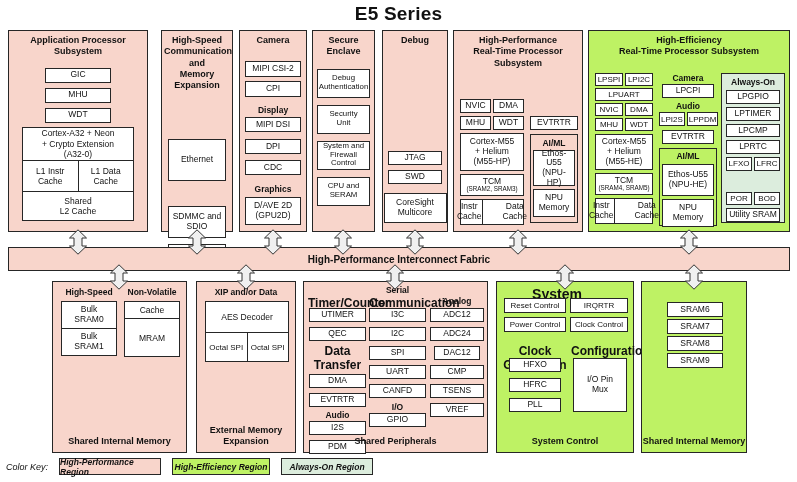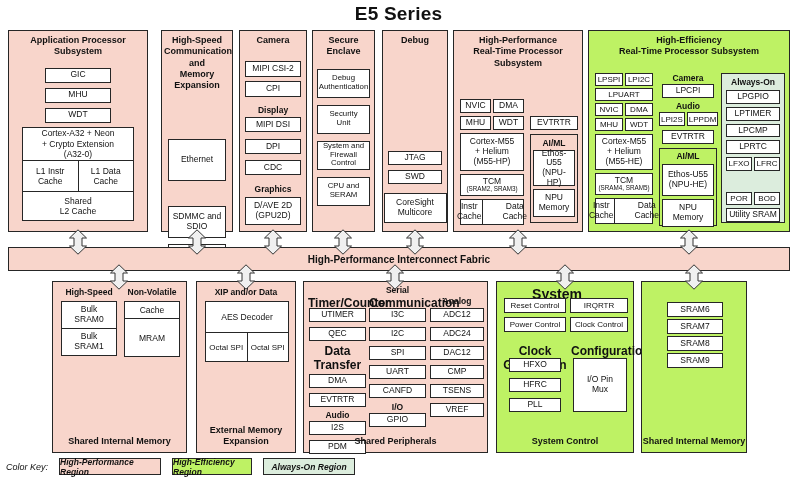"DAC12" div.wbox { width: 54px -> 46px }
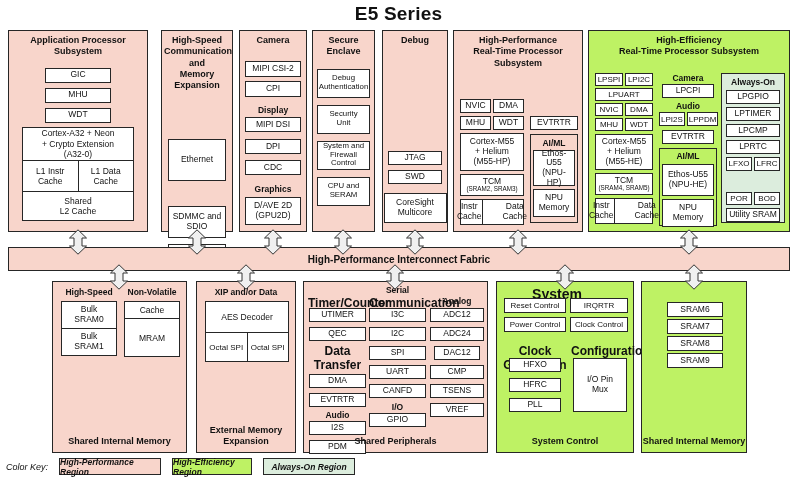"High-Efficiency Region" div.ckbox { width: 80px -> 98px }
